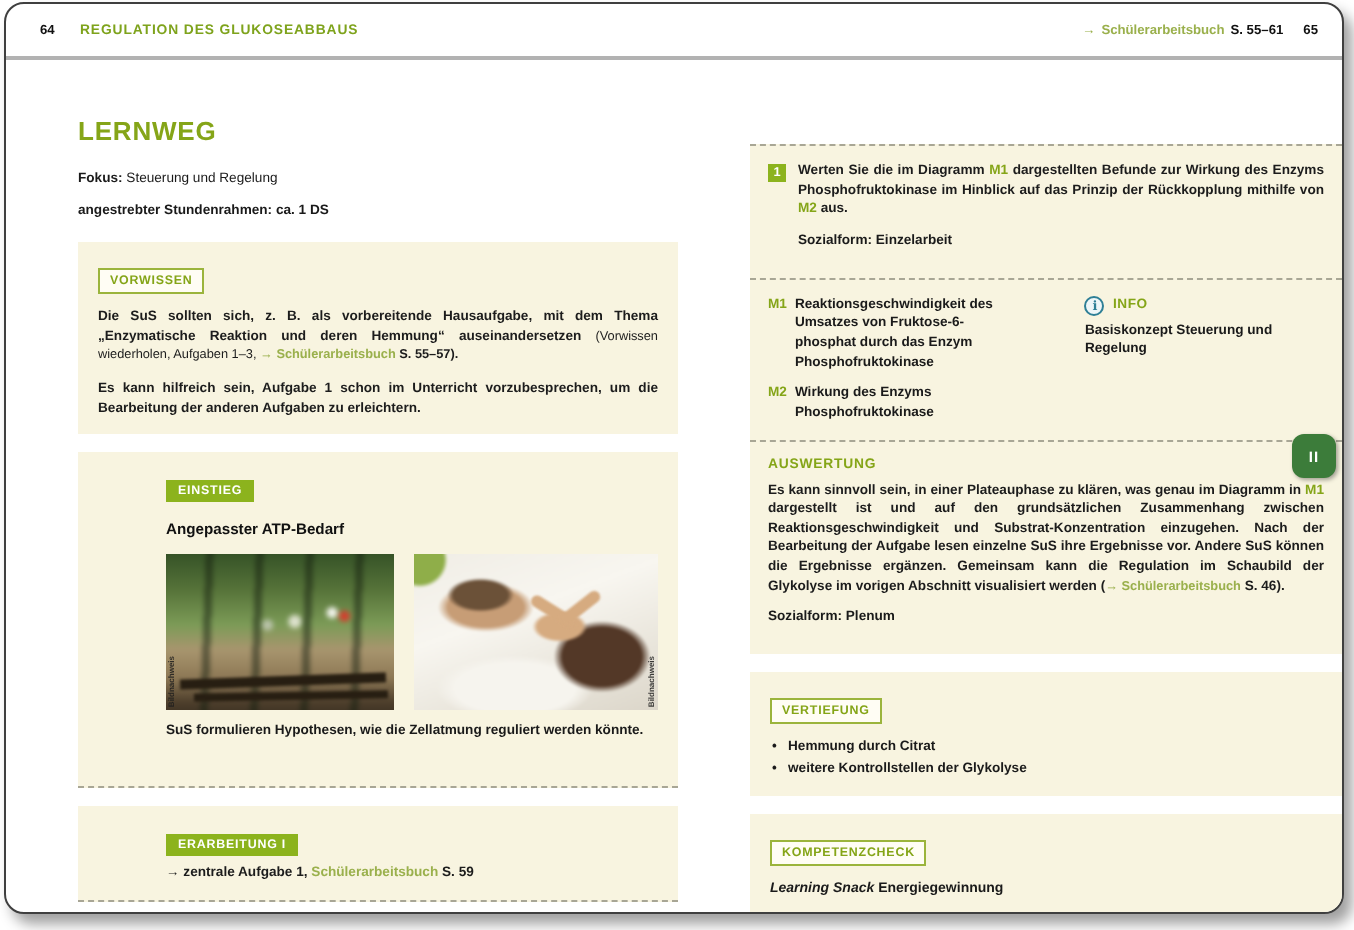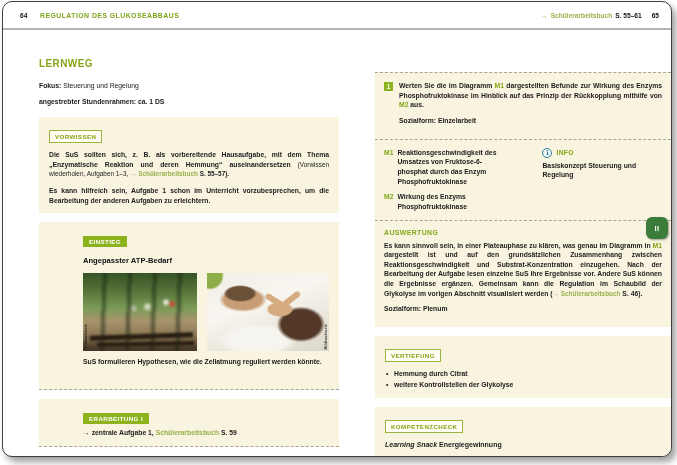"LERNWEG" .lernweg { font-size: 10px -> 13px }
